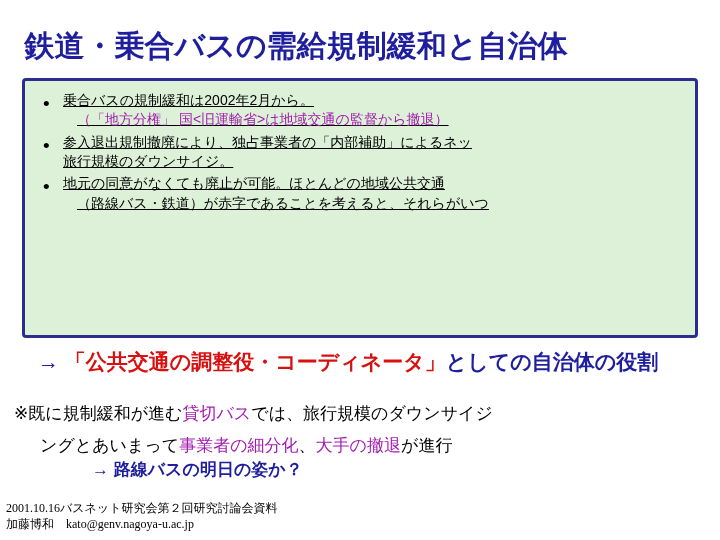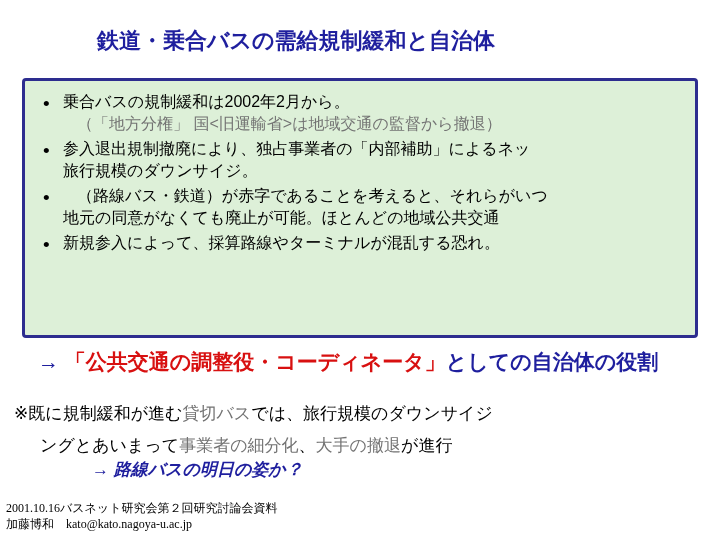"鉄道・乗合バスの需給規制緩和と自治体" .title { font-size: 22px -> 30px }
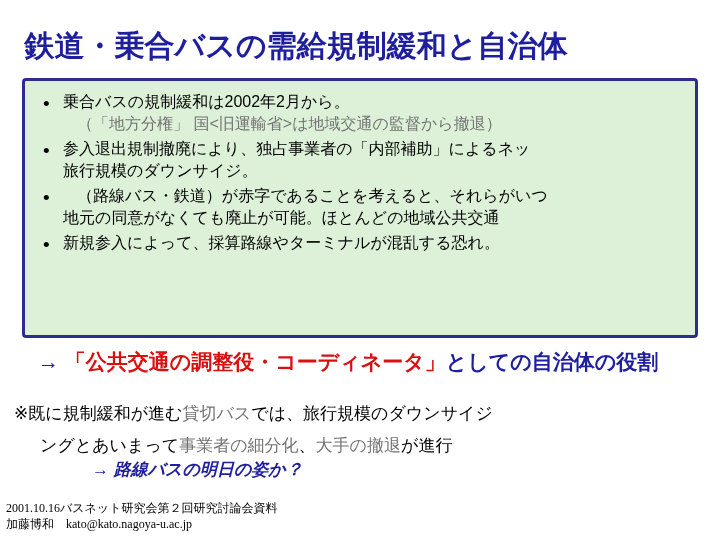"乗合バスの規制緩和は2002年2月から。" ul.bullets > li { font-size: 16px -> 14px; text-decoration: none -> underline }
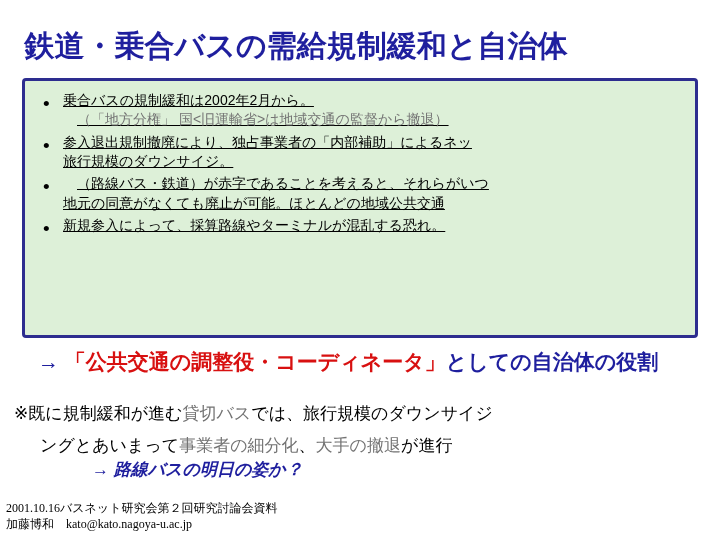"（「地方分権」 国<旧運輸省>は地域交通の監督から撤退）" .red { color: #737373 -> #a21caf }
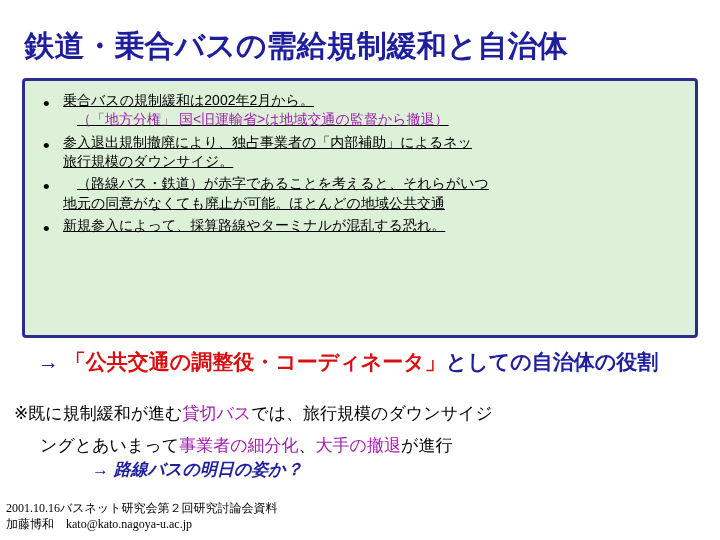"（路線バス・鉄道）が赤字であることを考えると、それらがいつ" span.ln { order: before "地元の同意がなくても廃止が可能。ほとんどの地域公共交通" -> after "地元の同意がなくても廃止が可能。ほとんどの地域公共交通" }
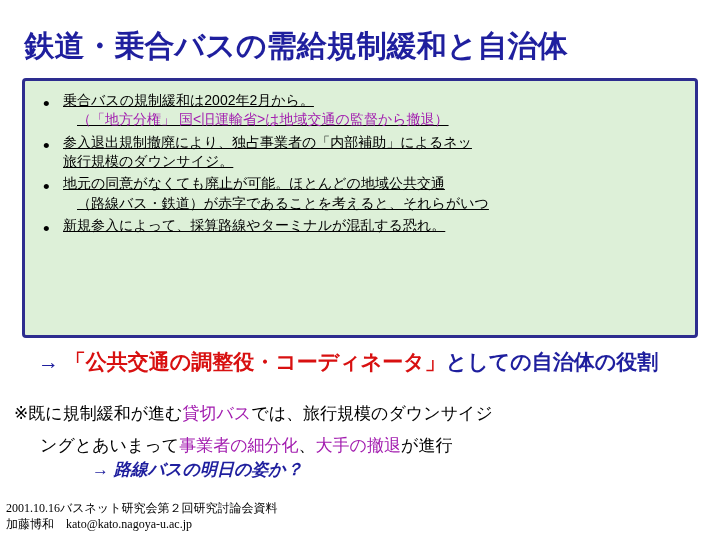"新規参入によって、採算路線やターミナルが混乱する恐れ。" li { html: <li> <span>新規参入によって、採算路線やターミナルが混乱する恐れ。</span> </li> -> none }
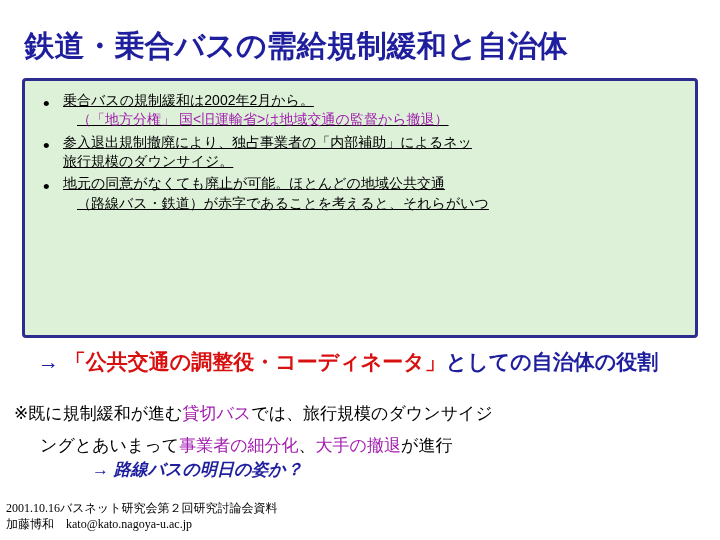"→ 路線バスの明日の姿か？" .note .sub { font-style: italic -> none }
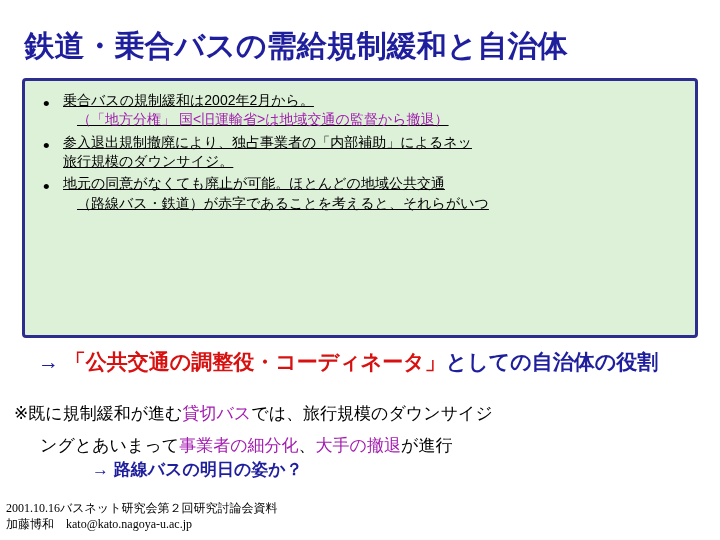"加藤博和 kato@kato.nagoya-u.ac.jp" span { text: kato@kato.nagoya-u.ac.jp -> kato@genv.nagoya-u.ac.jp }
